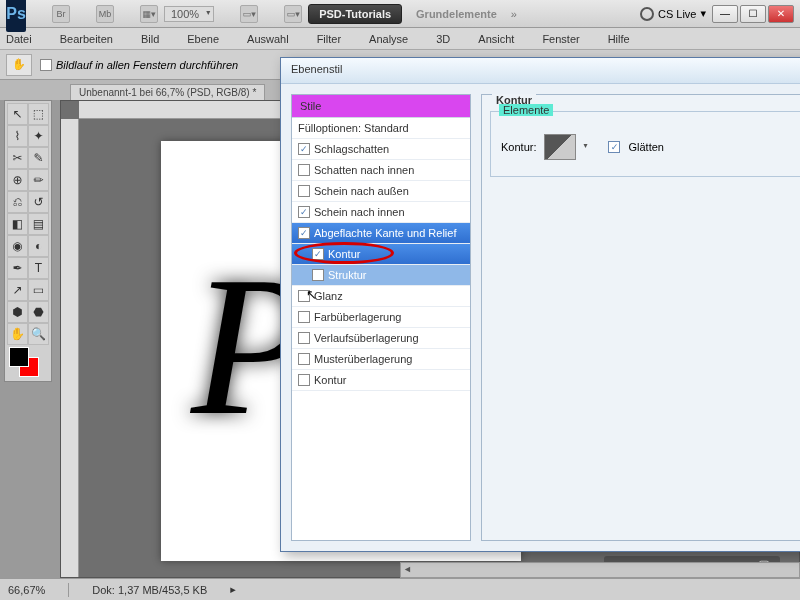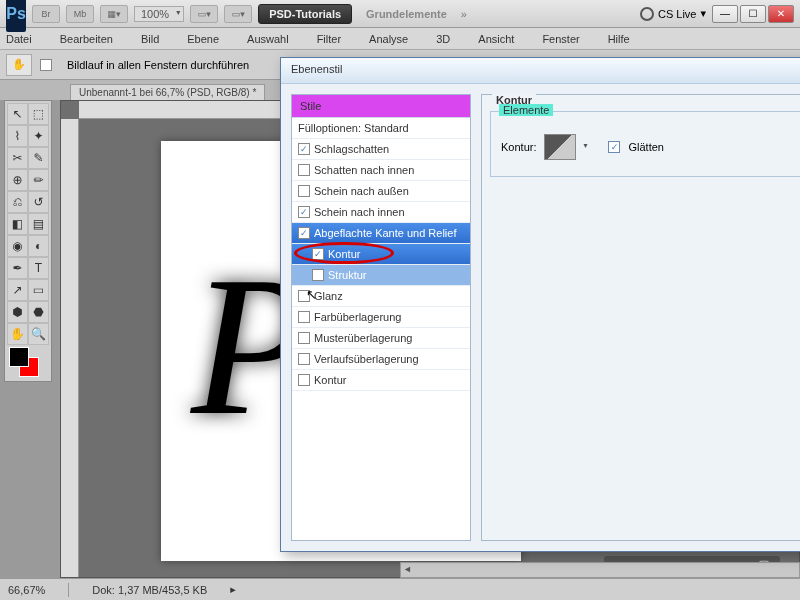"Br" .top-btn { margin-left: none -> 20px; width: 28px -> 18px }
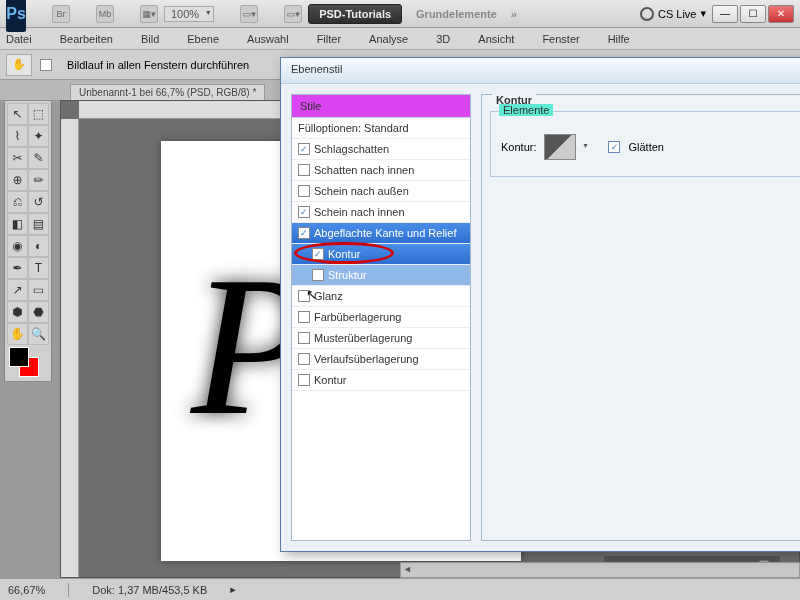"Bildlauf in allen Fenstern durchführen" .checkbox-row { font-style: none -> italic; gap: 15px -> 4px }
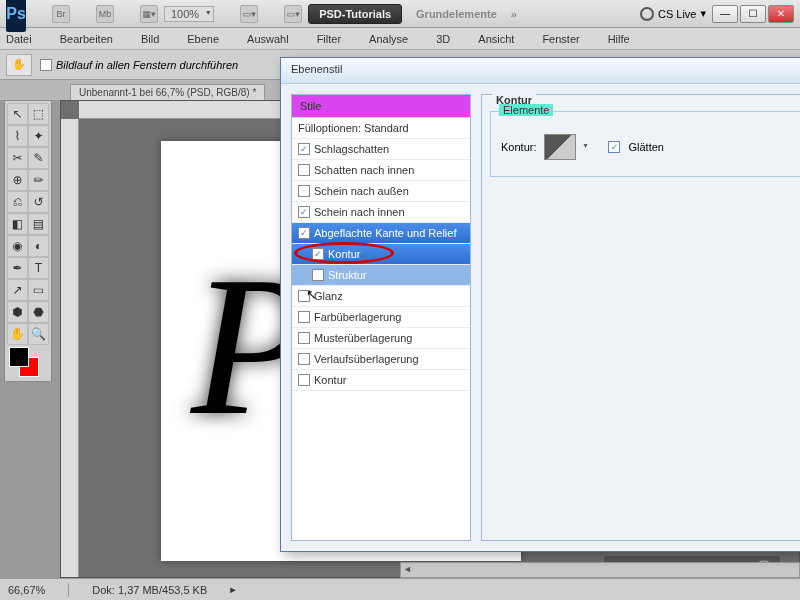"Musterüberlagerung" div.style-item { order: before "Verlaufsüberlagerung" -> after "Verlaufsüberlagerung" }
